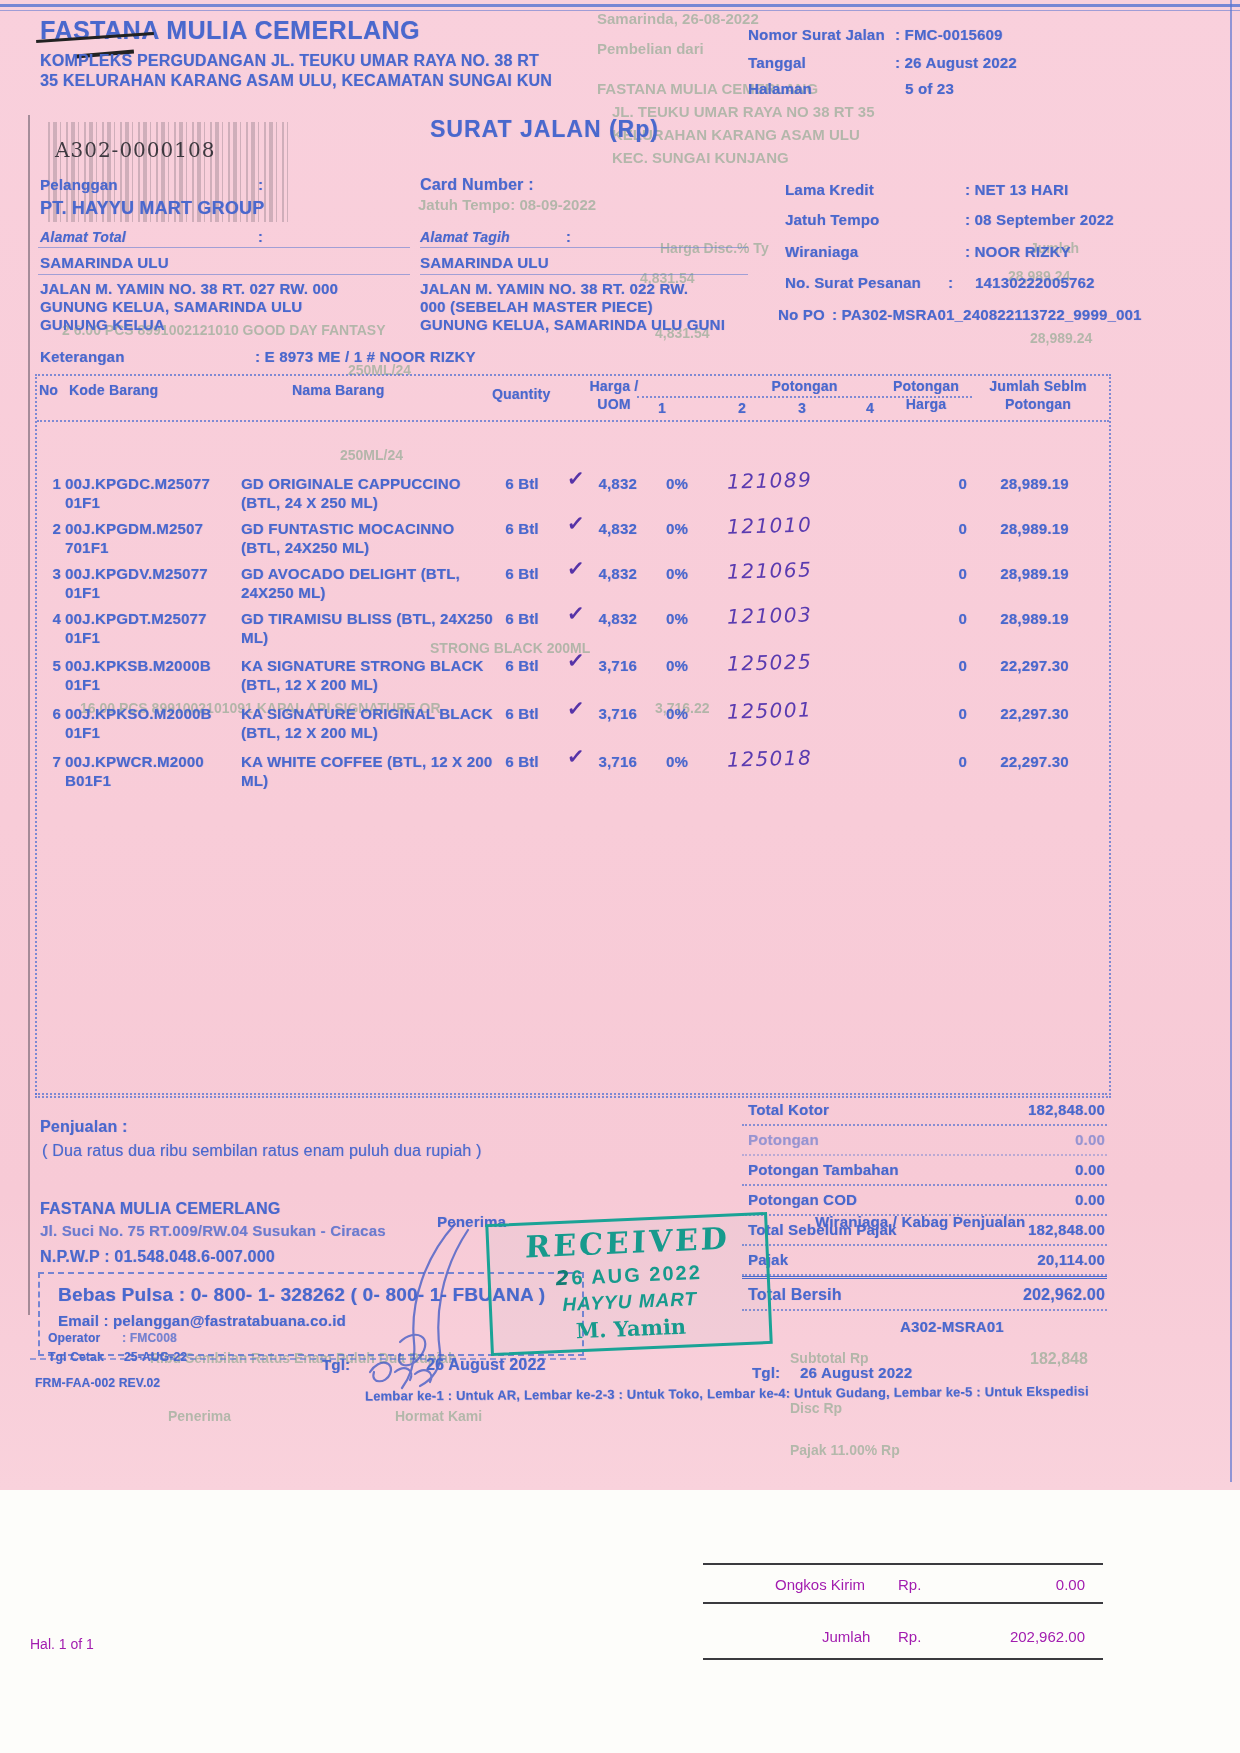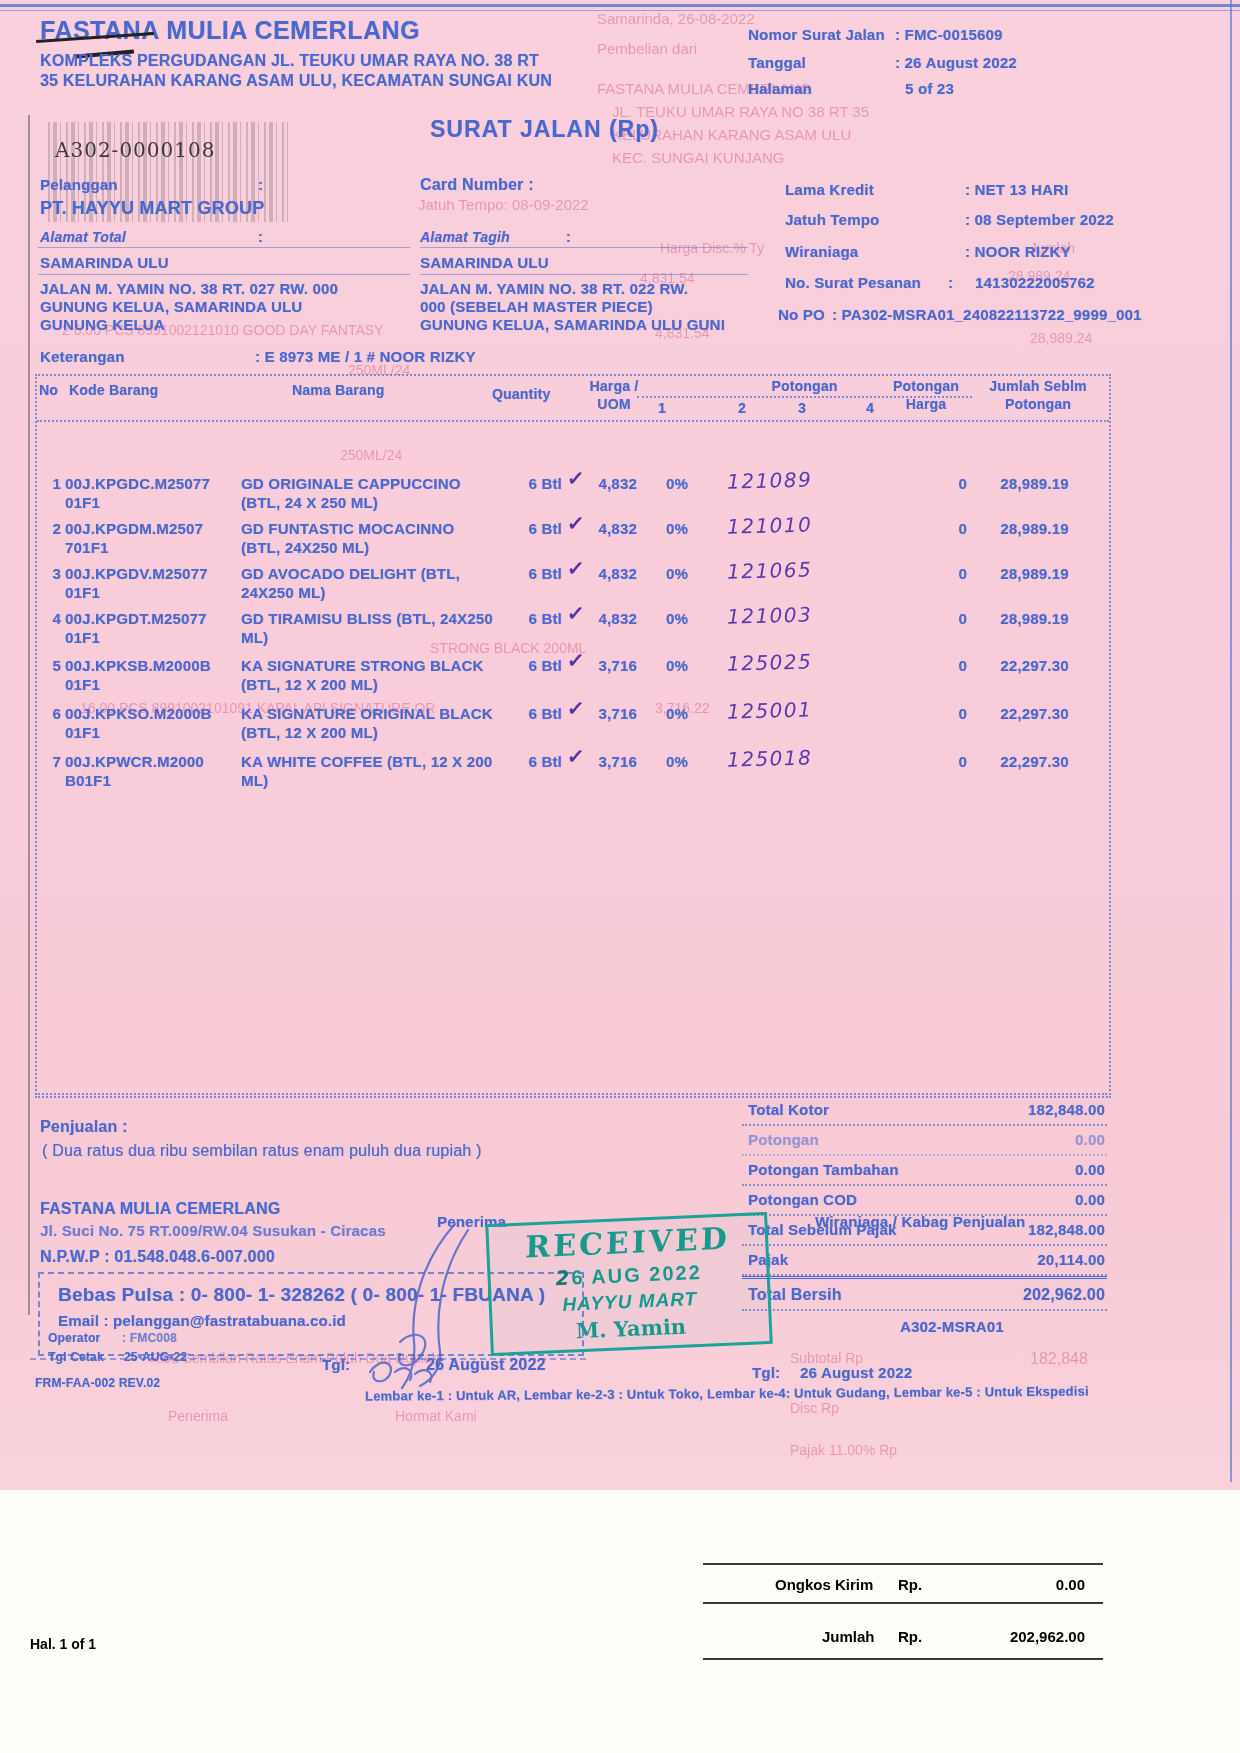"Samarinda, 26-08-2022" .ghost { color: #be185d -> #15803d; font-weight: normal -> bold }
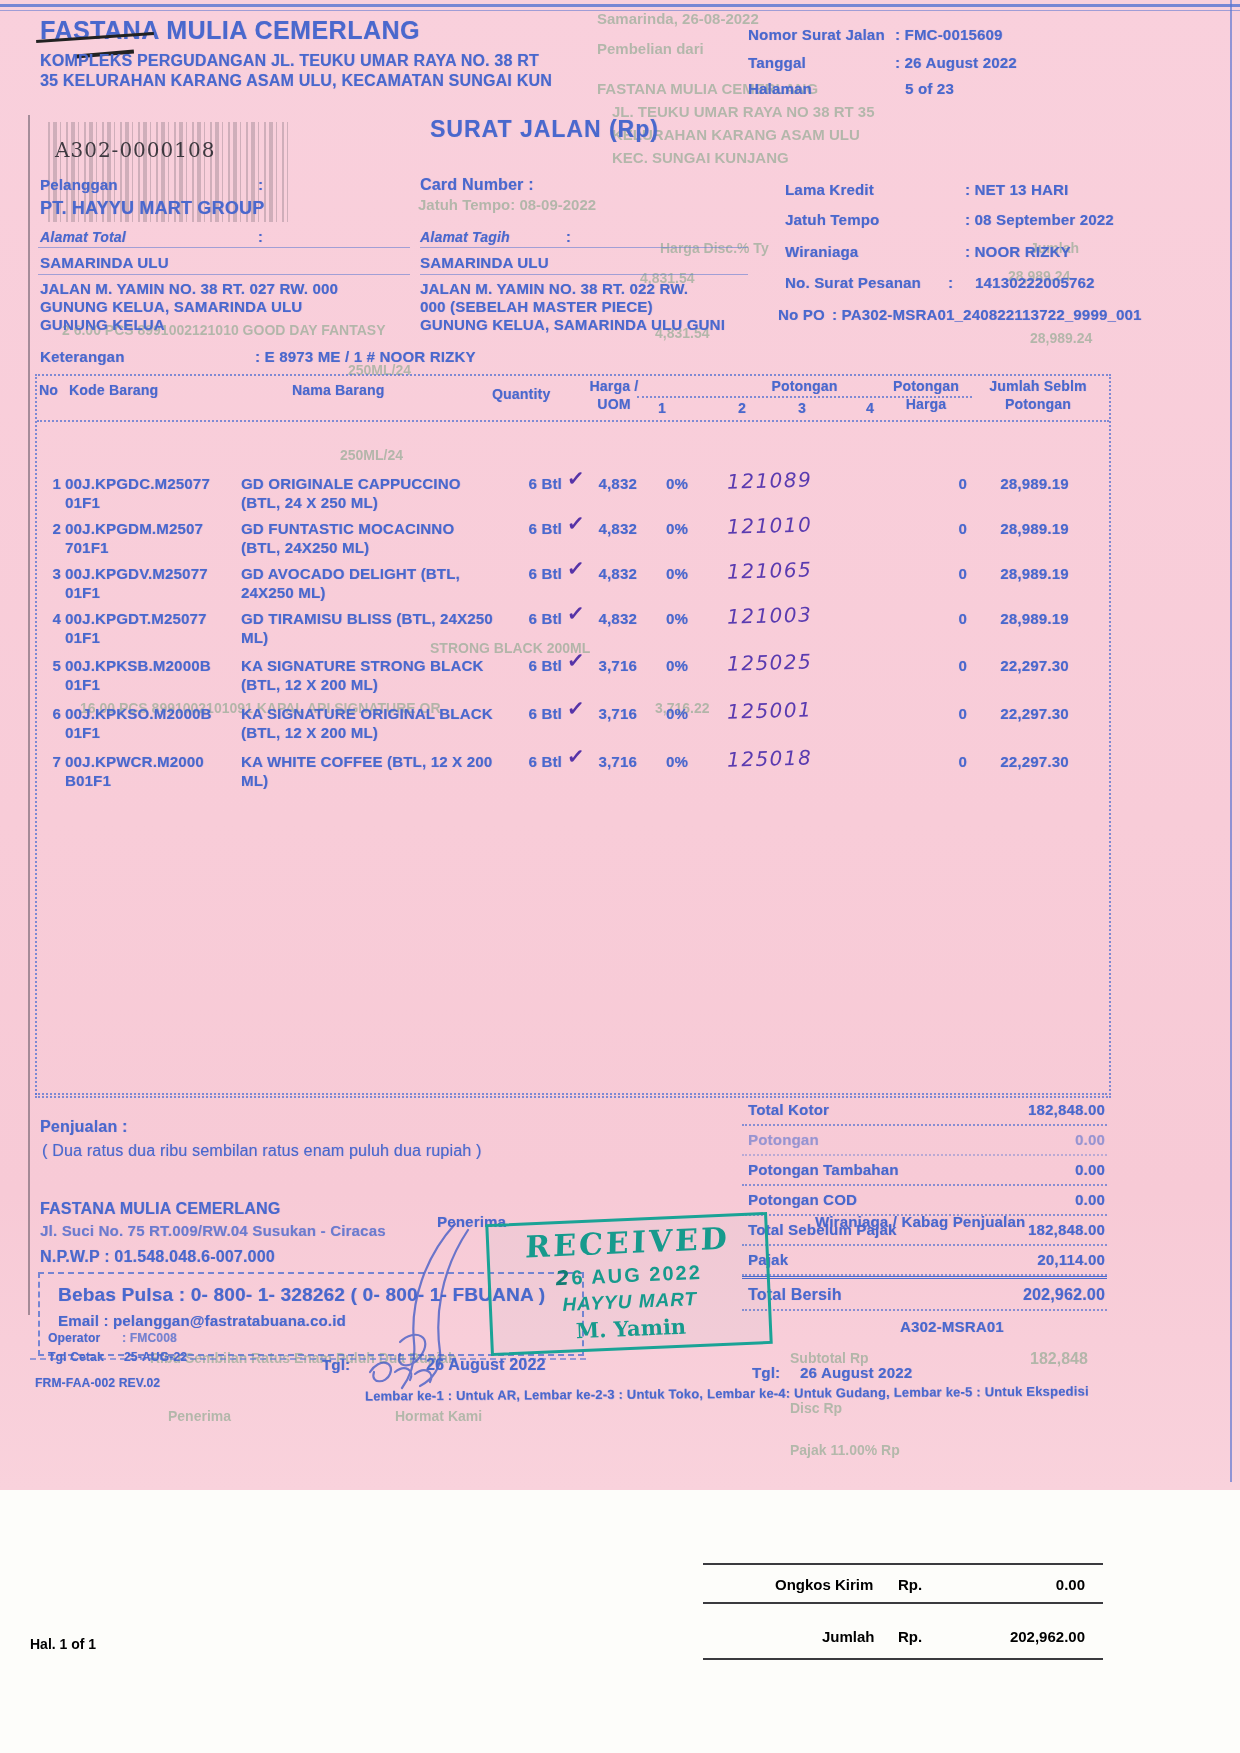"6 Btl" .c-qty { text-align: right -> center }
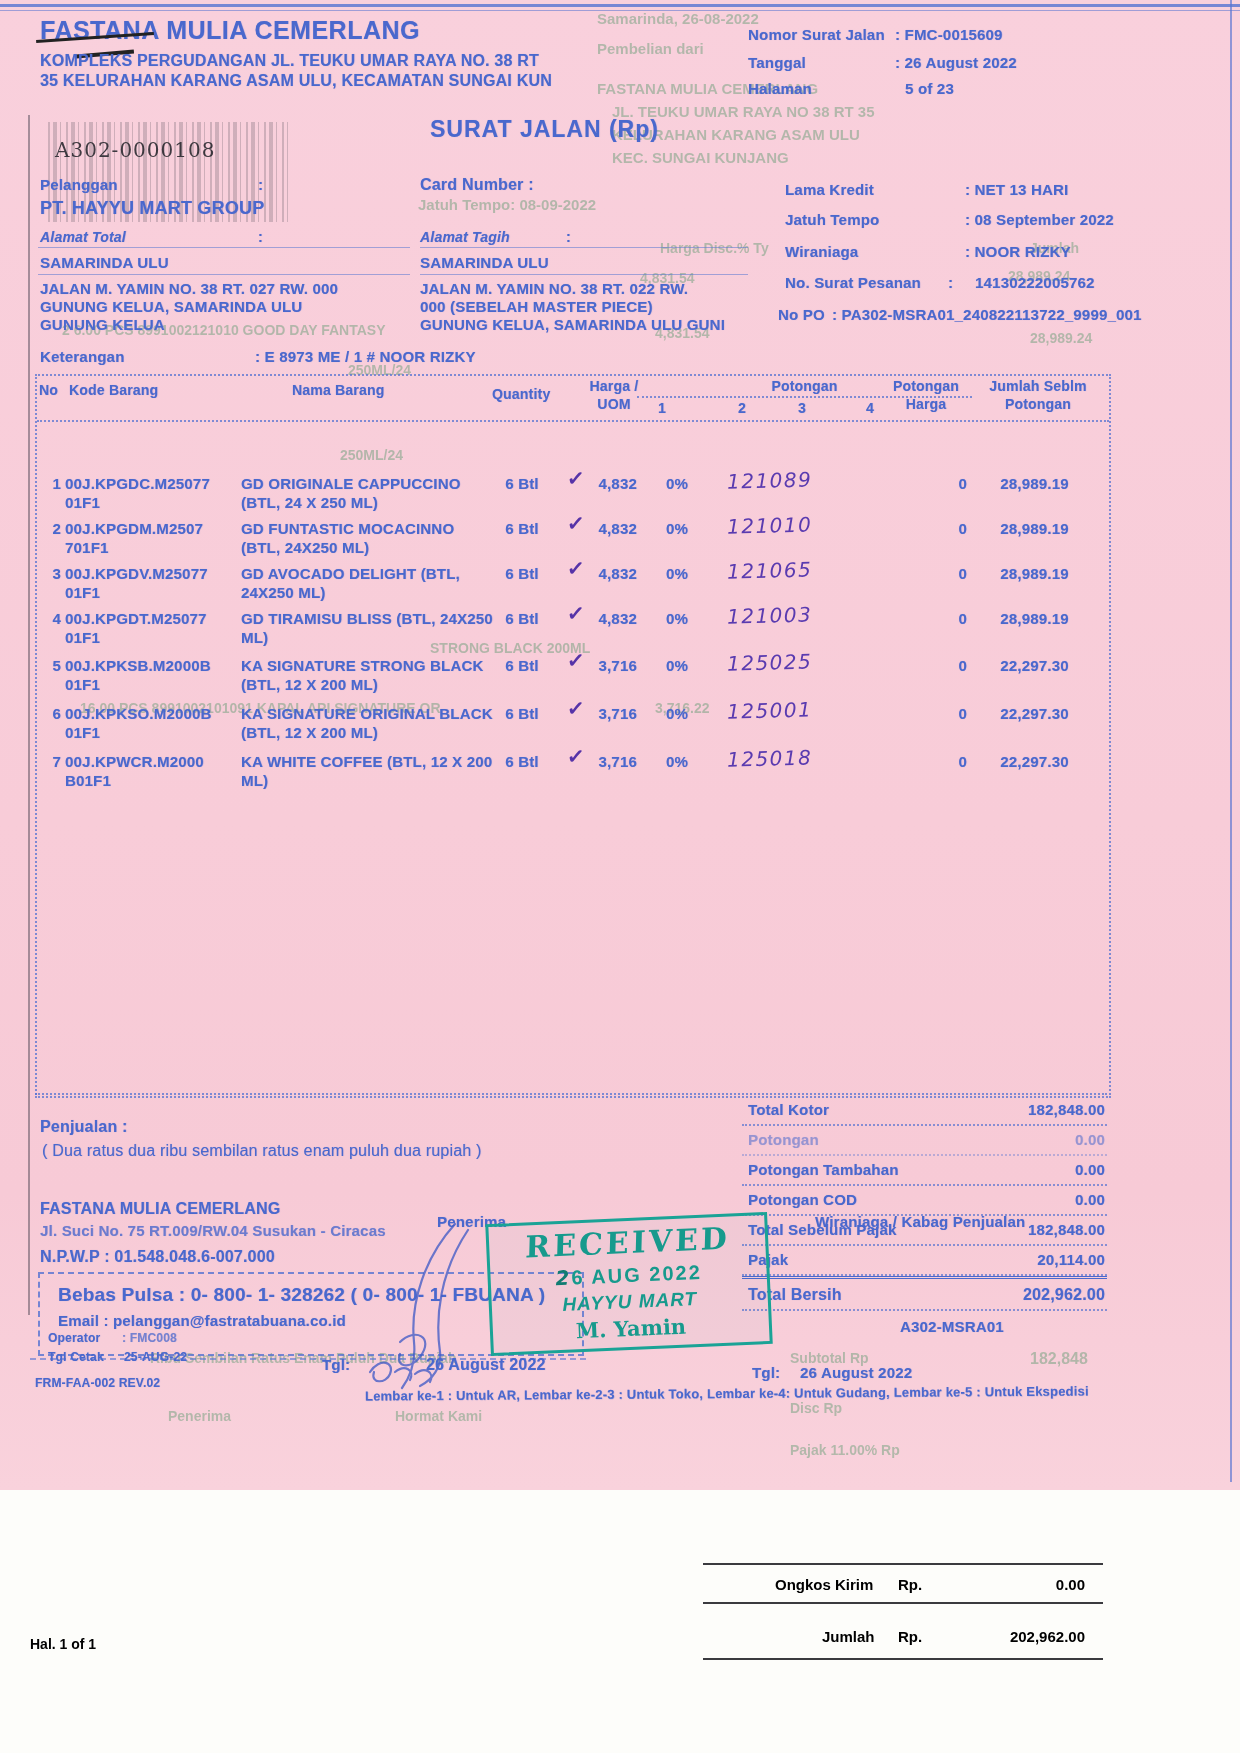"Ongkos Kirim" .blk { color: #000000 -> #a21caf; font-weight: bold -> none }
